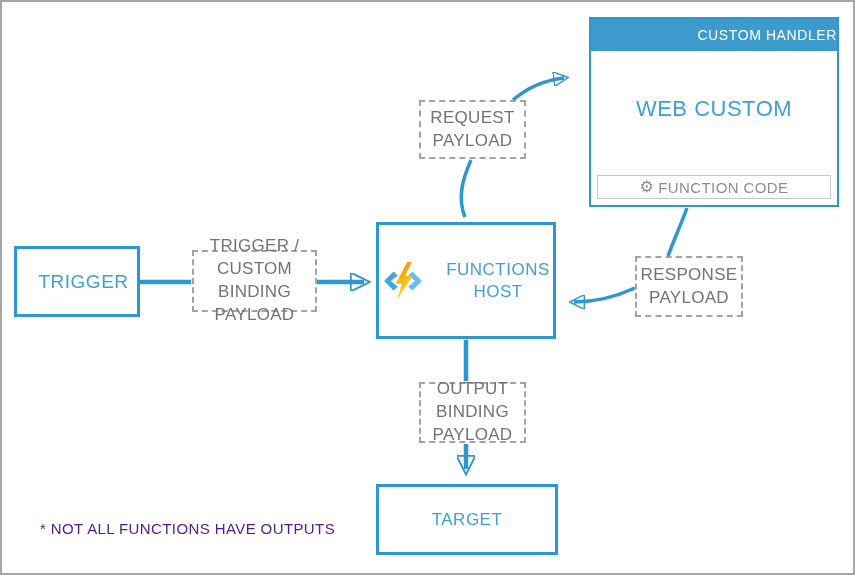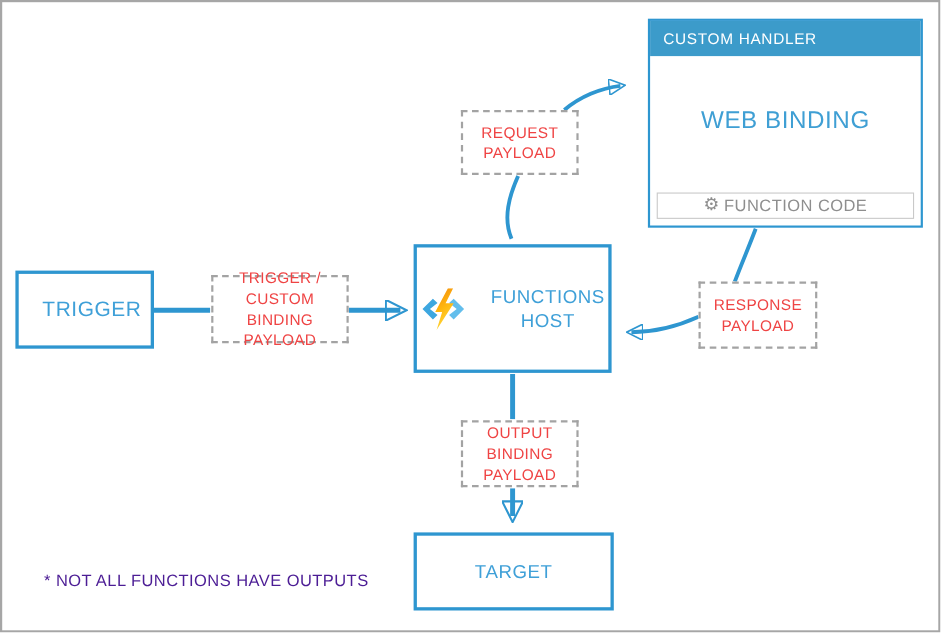"CUSTOM HANDLER" .ch-header { justify-content: flex-start -> flex-end }
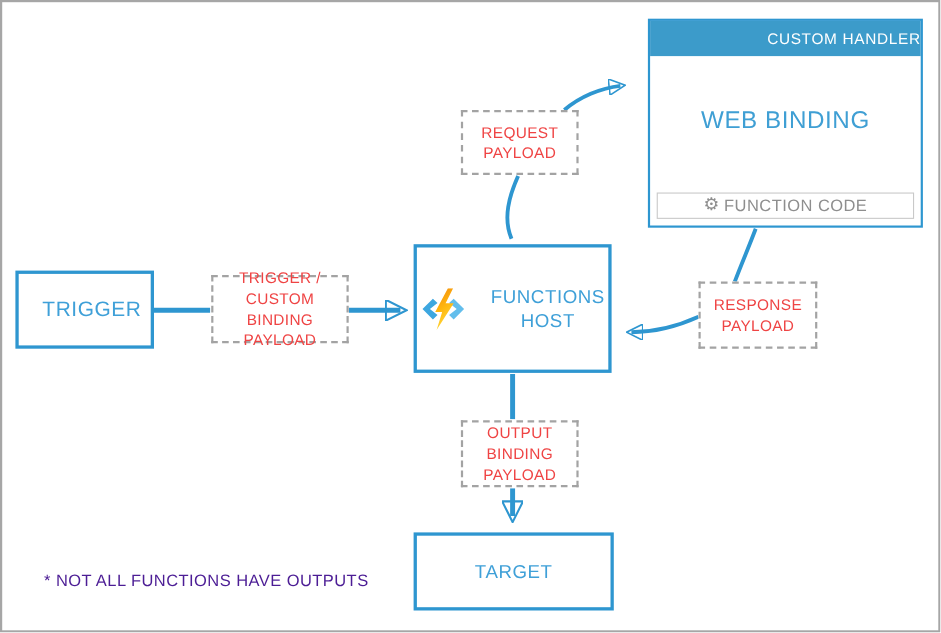"REQUEST" .dashed { color: #ef4444 -> #737373; font-size: 14px -> 17px }
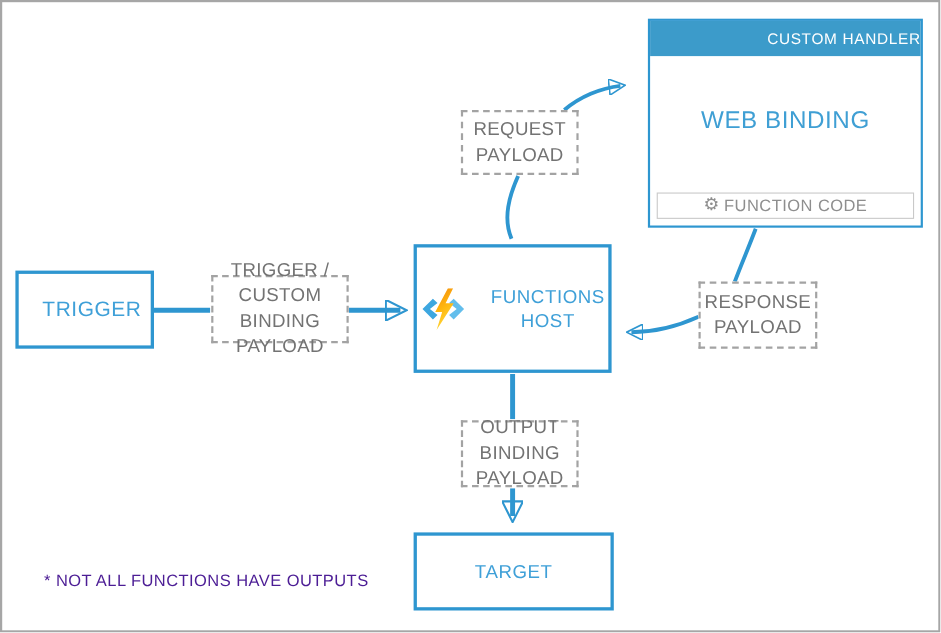"WEB BINDING" span { text: BINDING -> CUSTOM }
